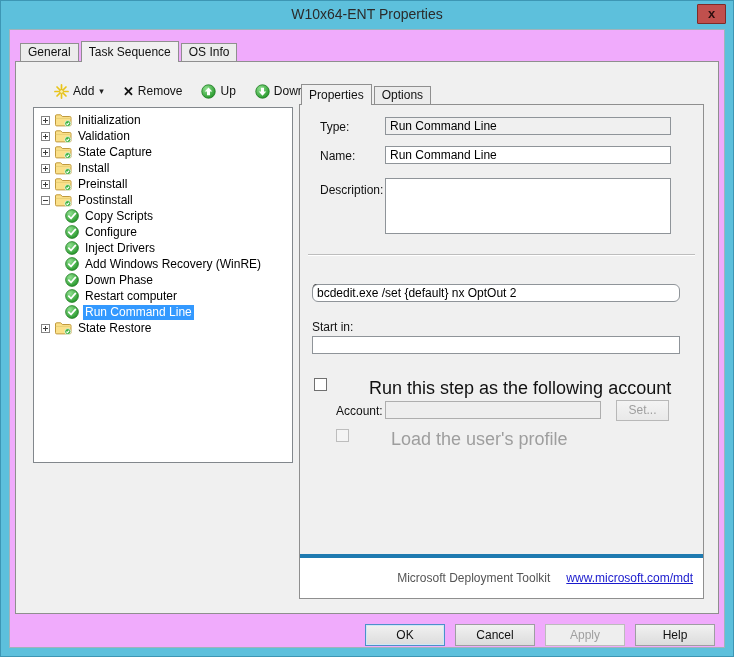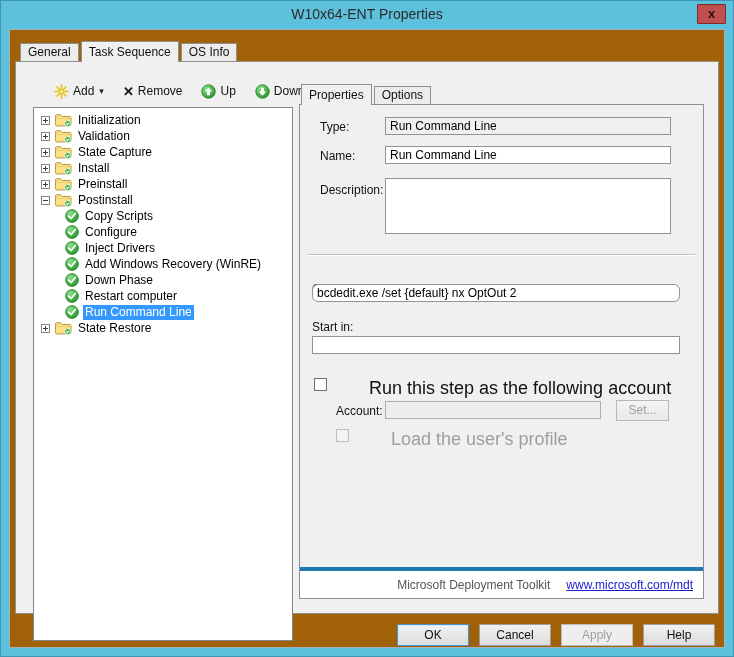"General" .body { background: #a16207 -> #f0abfc }
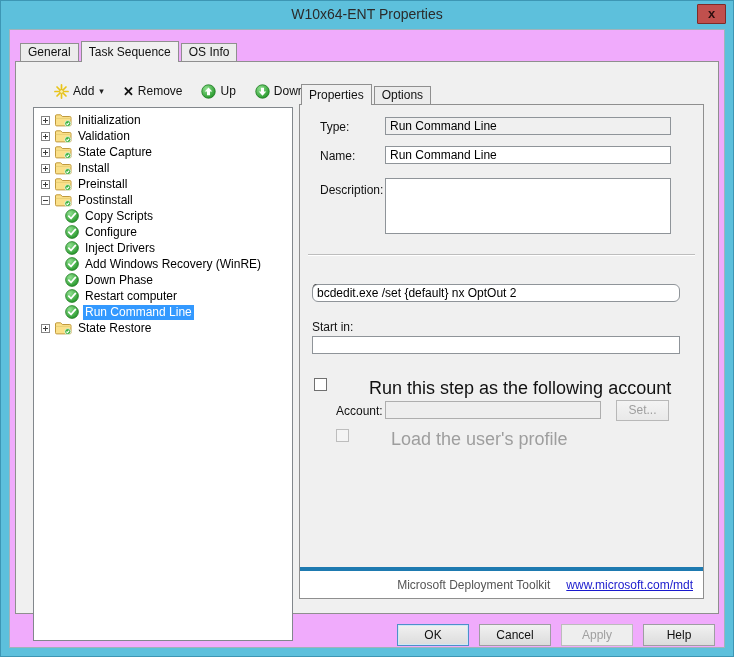"Initialization" .tree { height: 534px -> 356px }
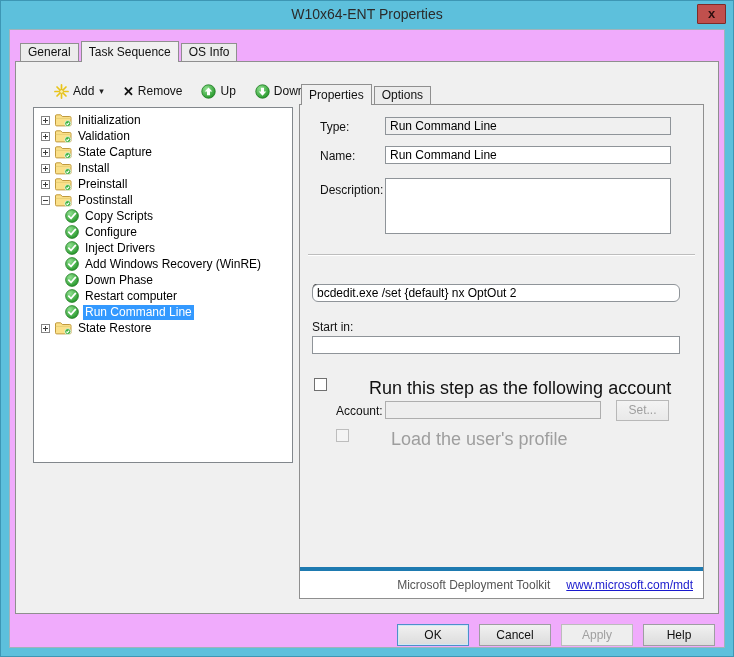"Microsoft Deployment Toolkit" .footer-strip { height: 27px -> 40px }
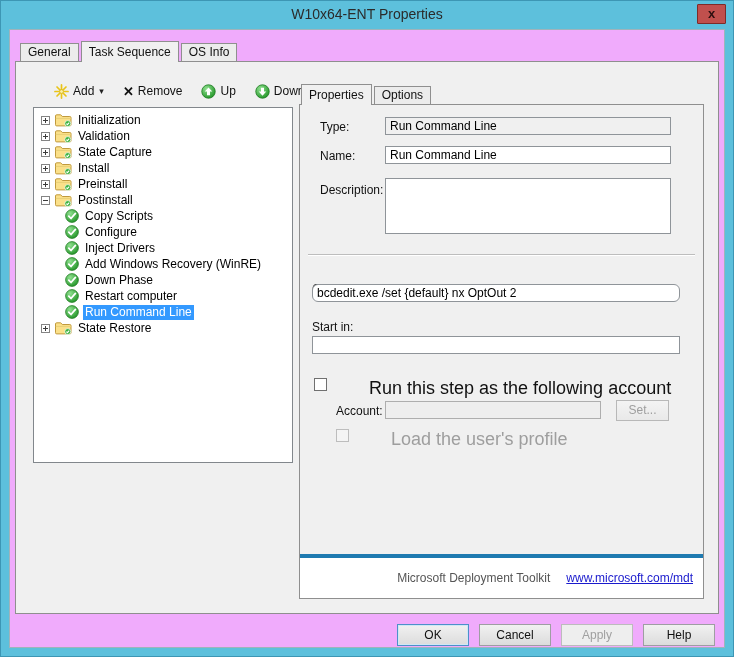"OK" .btn { width: 72px -> 80px }
